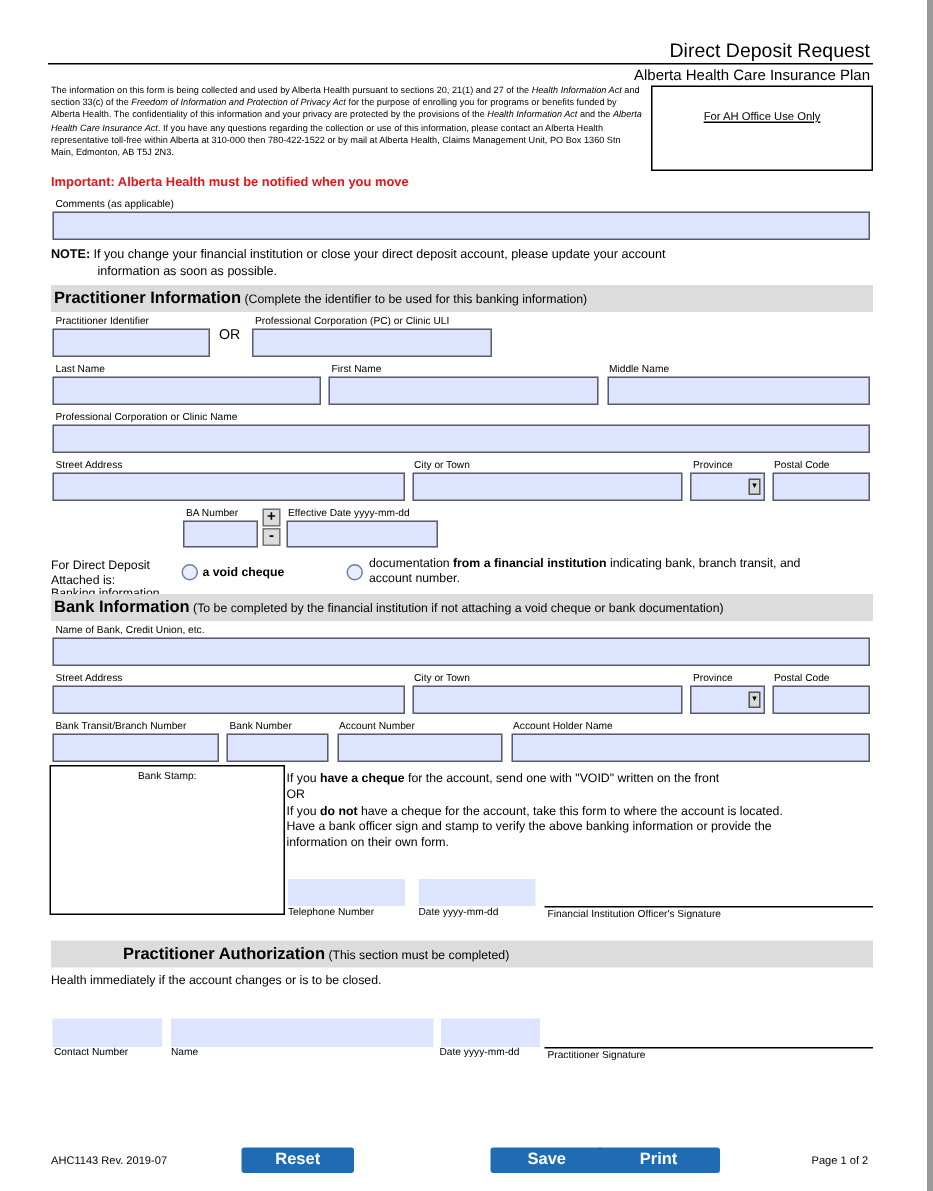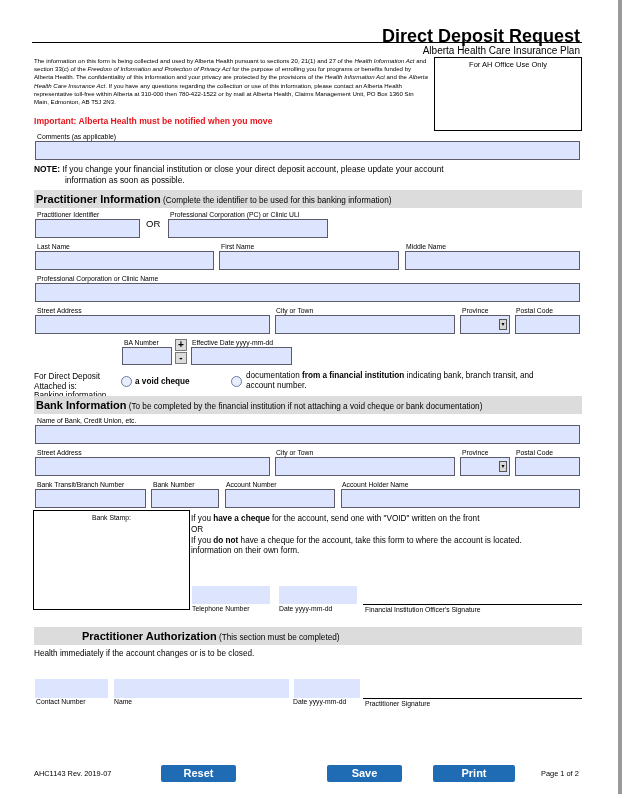"Direct Deposit Request" .title { font-size: 18px -> 13px; font-weight: bold -> normal }
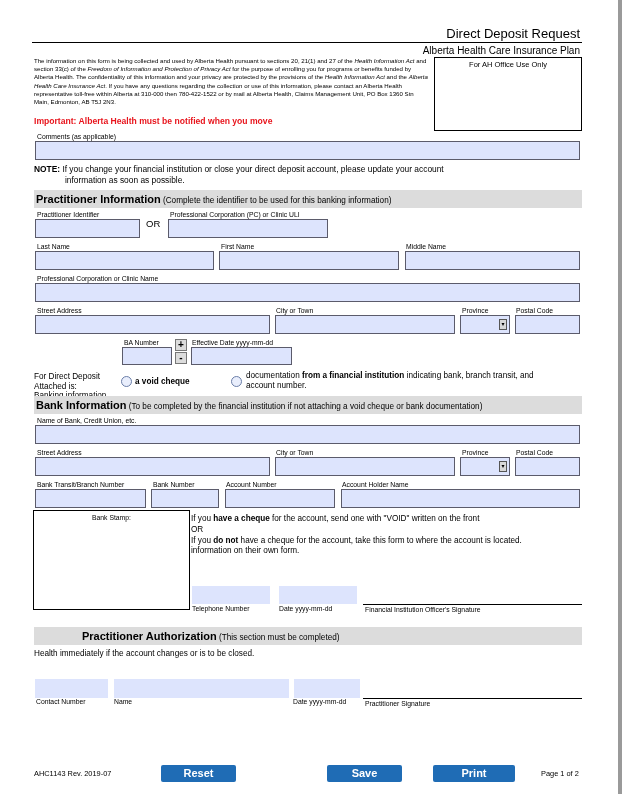"For AH Office Use Only" .office-box { height: 74px -> 57px; padding-top: 2px -> 15px; text-decoration: none -> underline }
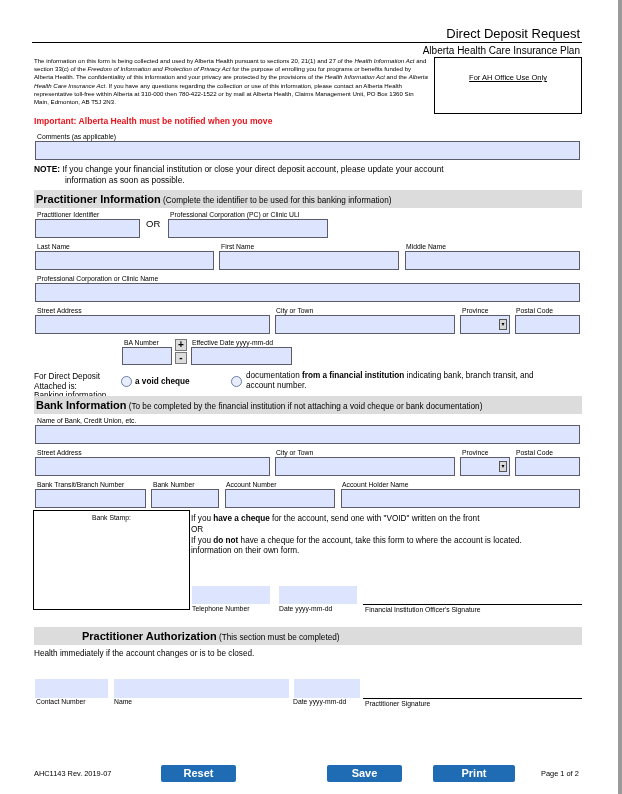"Have a bank officer sign" div { html: none -> <div>Have a bank officer sign and stamp to verify the above banking information or provide the</div> }
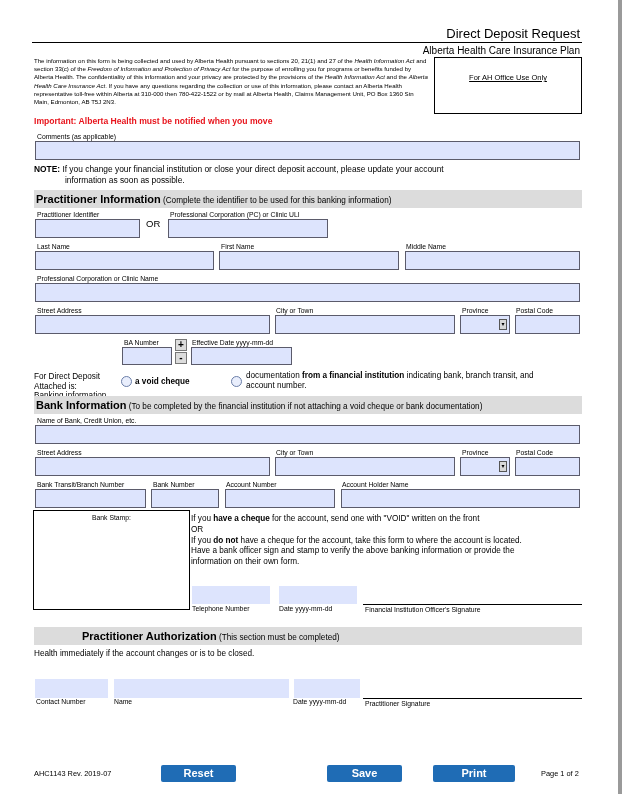"Print" div.abs { left: 433px -> 398px }
